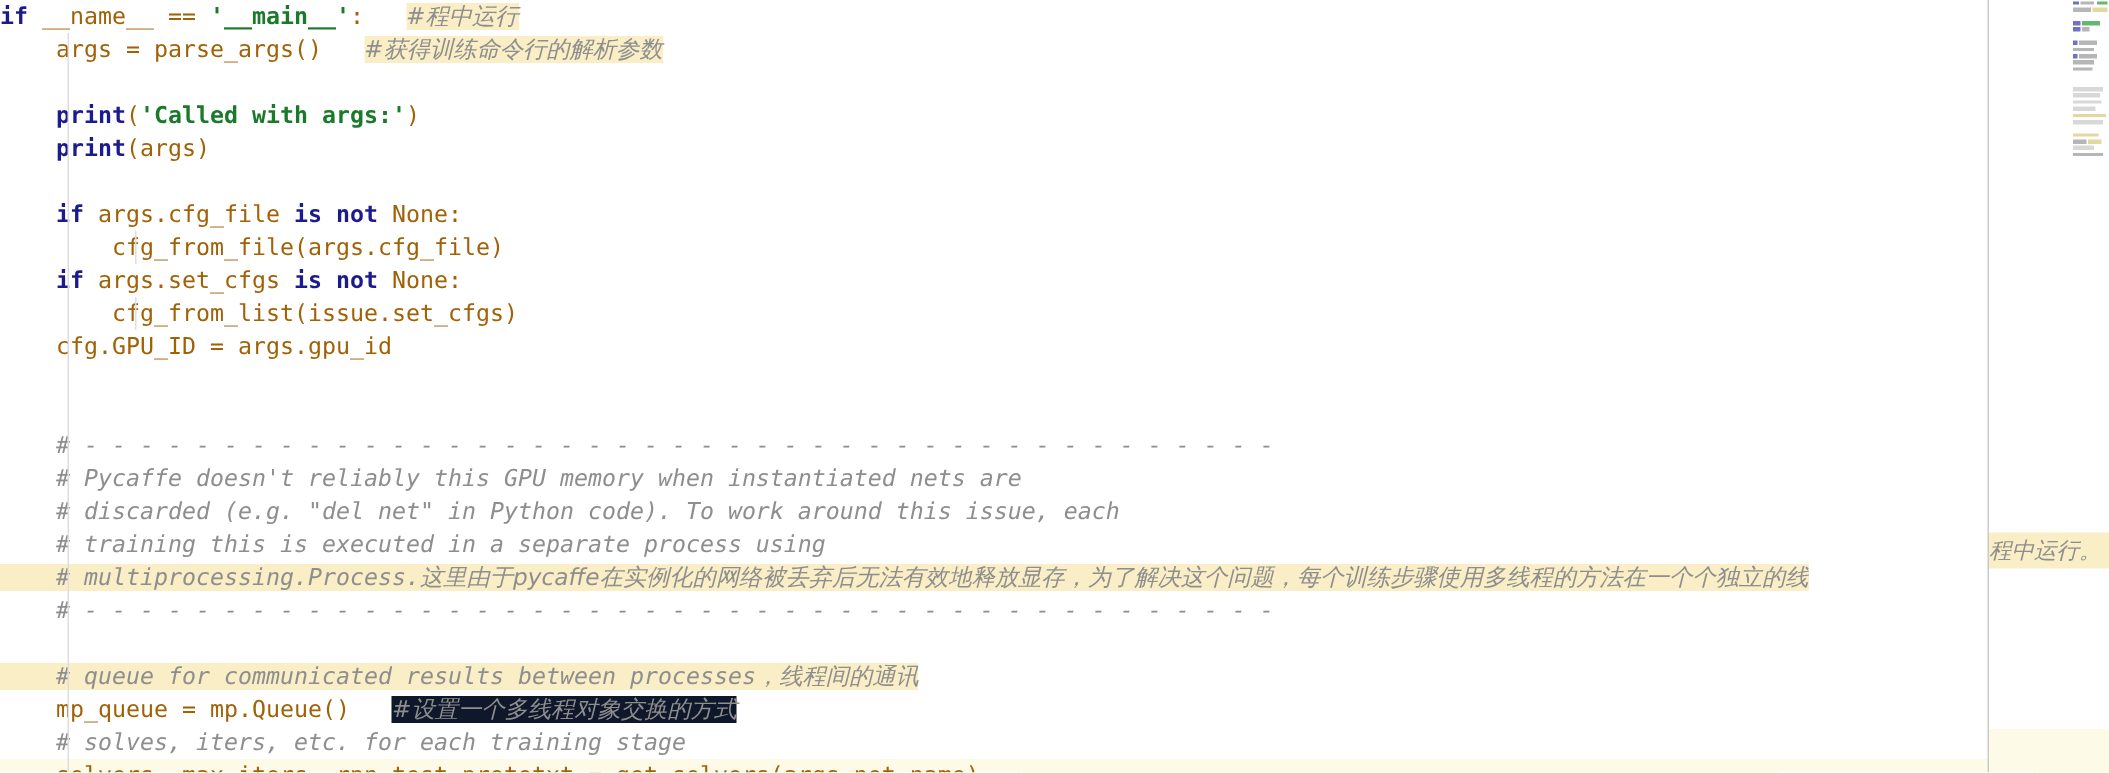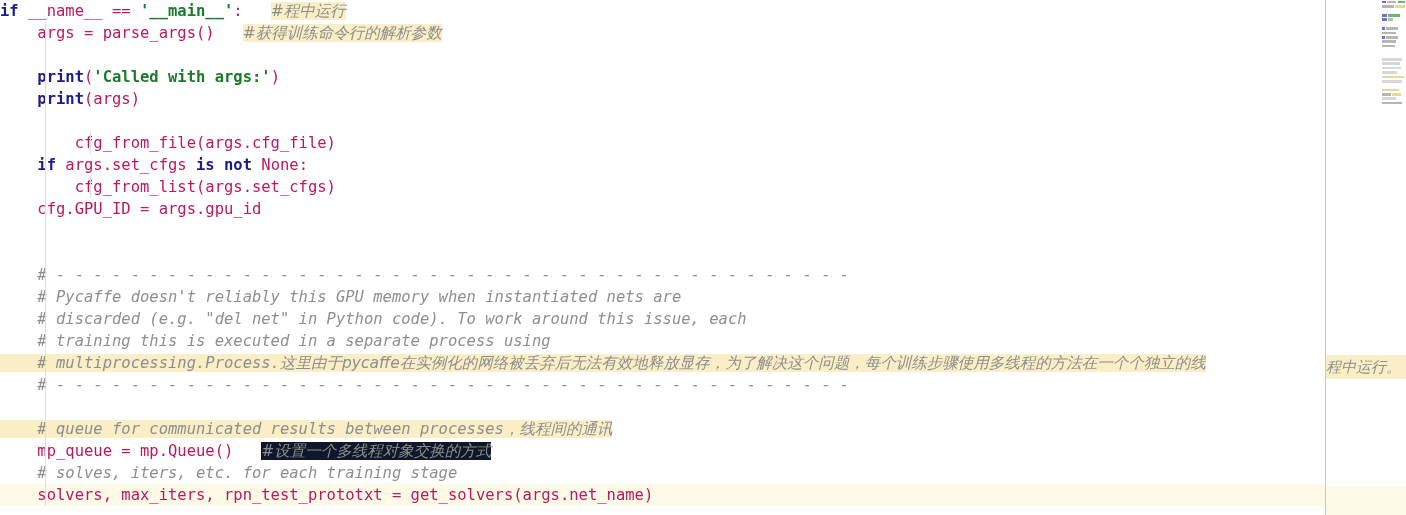"__name__" .tok-plain { color: #be185d -> #a16207 }
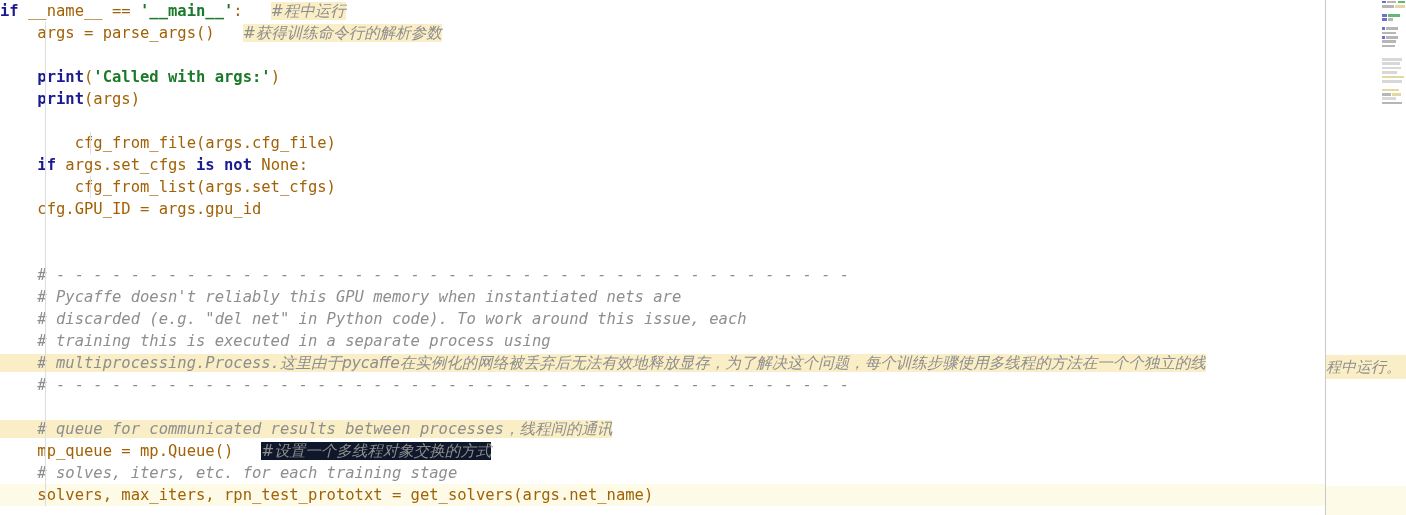"if args.cfg_file is not None:" div.code-line { html: none -> <div><span></span><span> </span><span>if</span><span> args.cfg_file </span><span>is not</span><span> None:</span></div> }
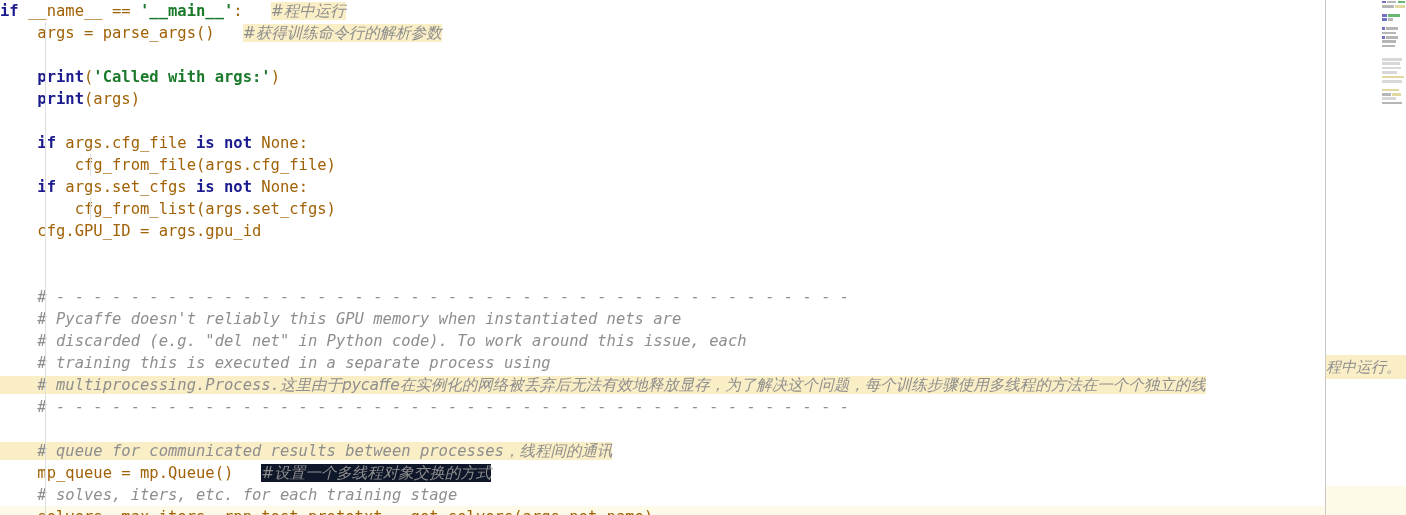"cfg_from_list(args.set_cfgs)" span.tok-plain { text: args.set -> issue.set }
